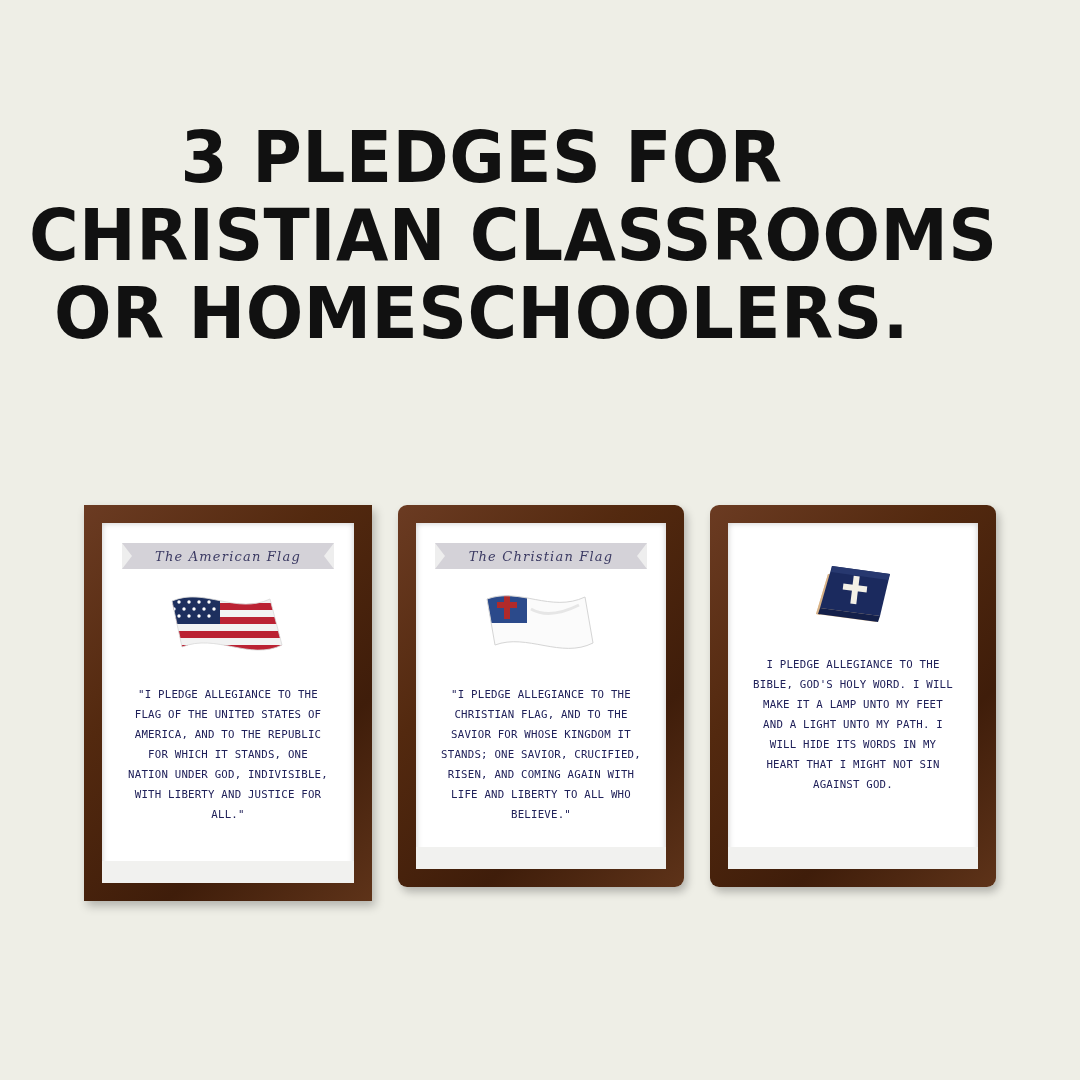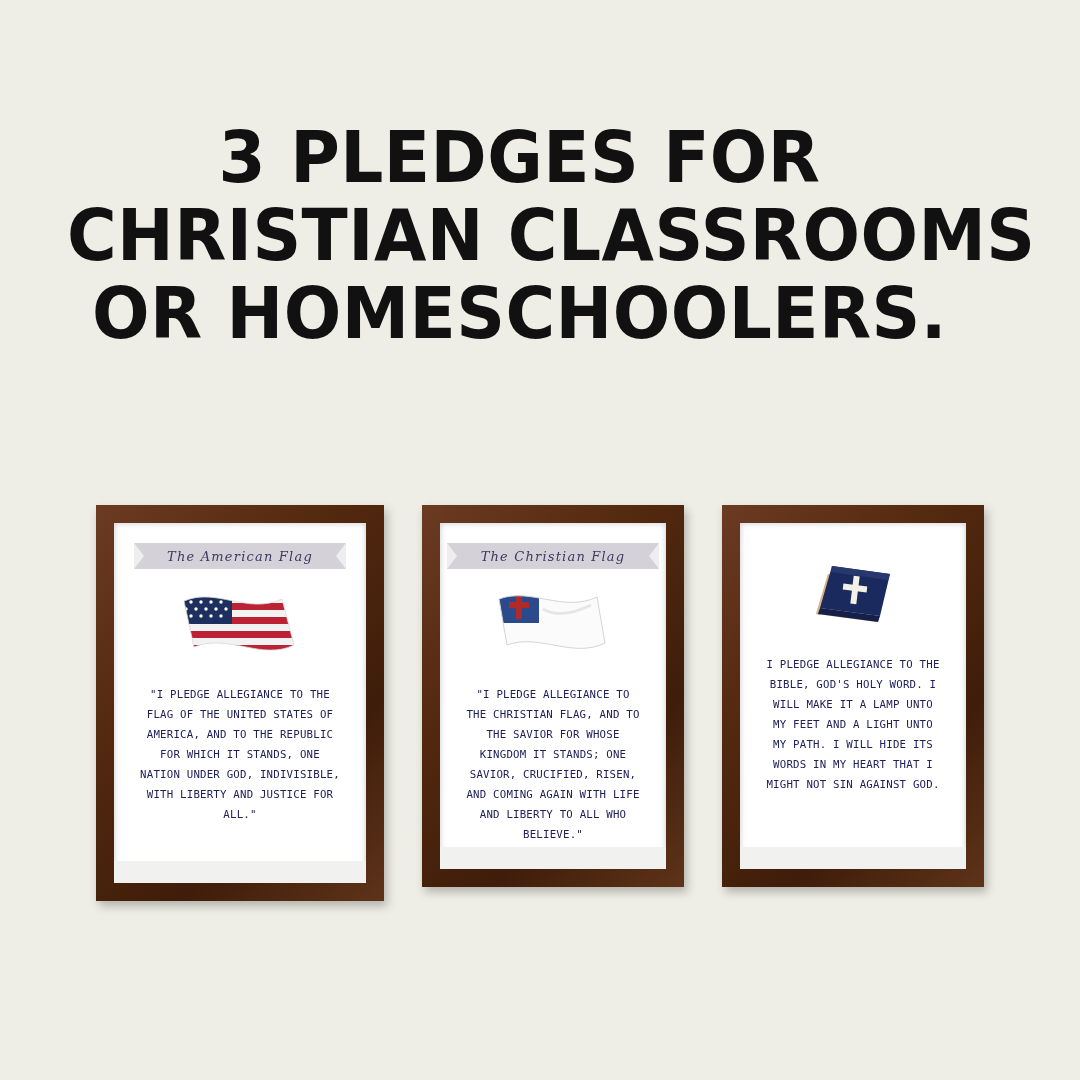"3 PLEDGES FOR" .headline { margin-left: 38px -> none }
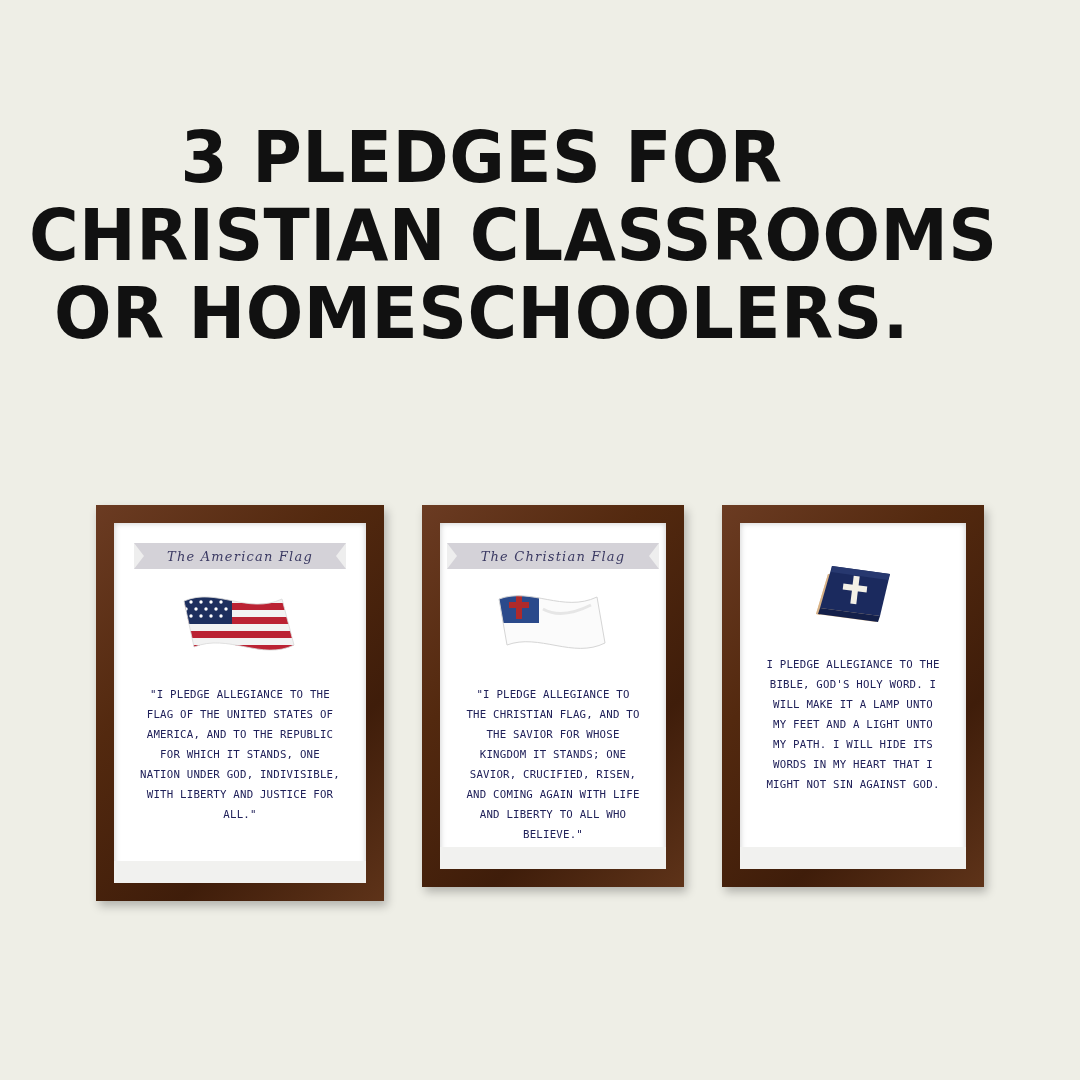"The American Flag" .frames { gap: 38px -> 26px }
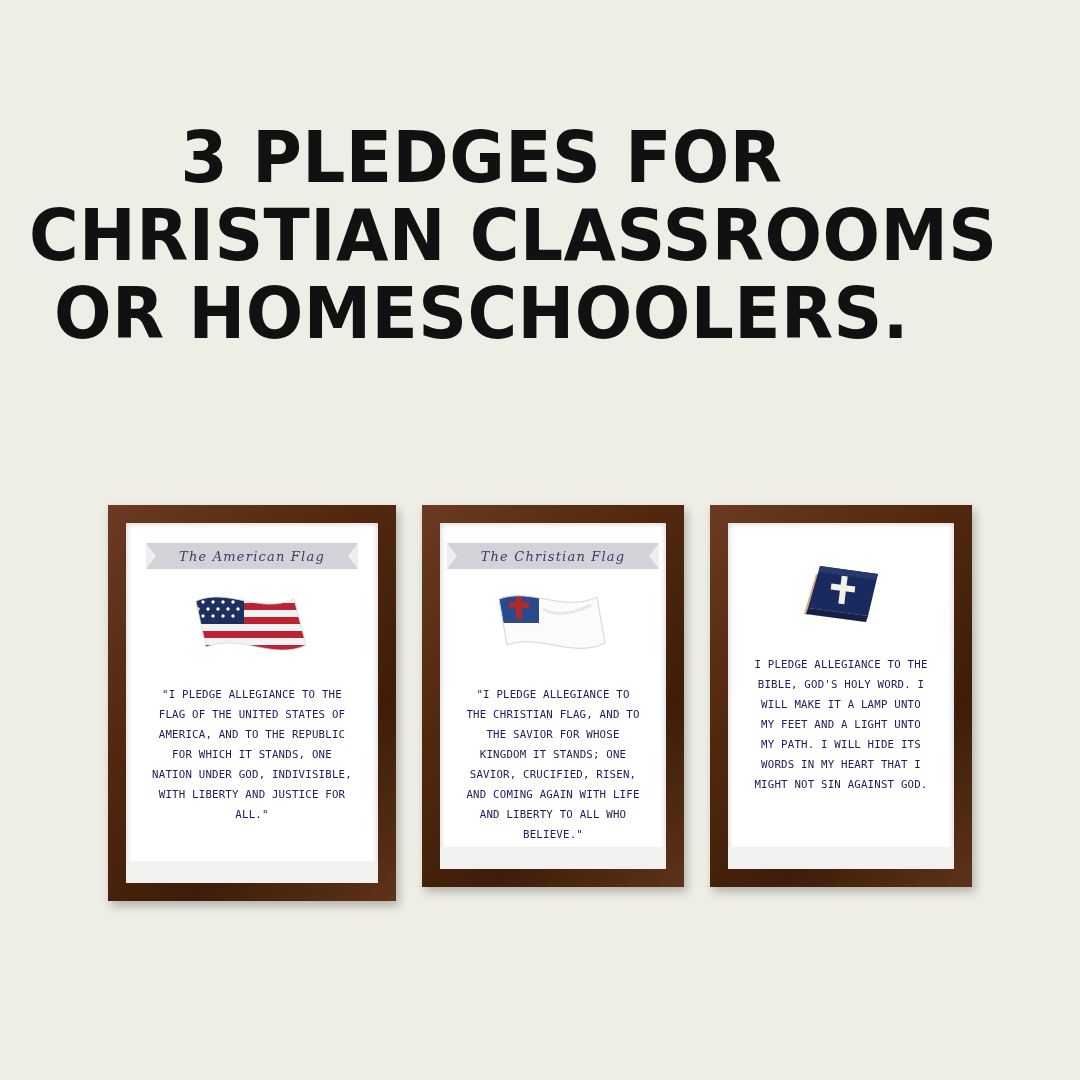"The Christian Flag" .frame.mid { border-radius: none -> 9px; width: 262px -> 286px }
